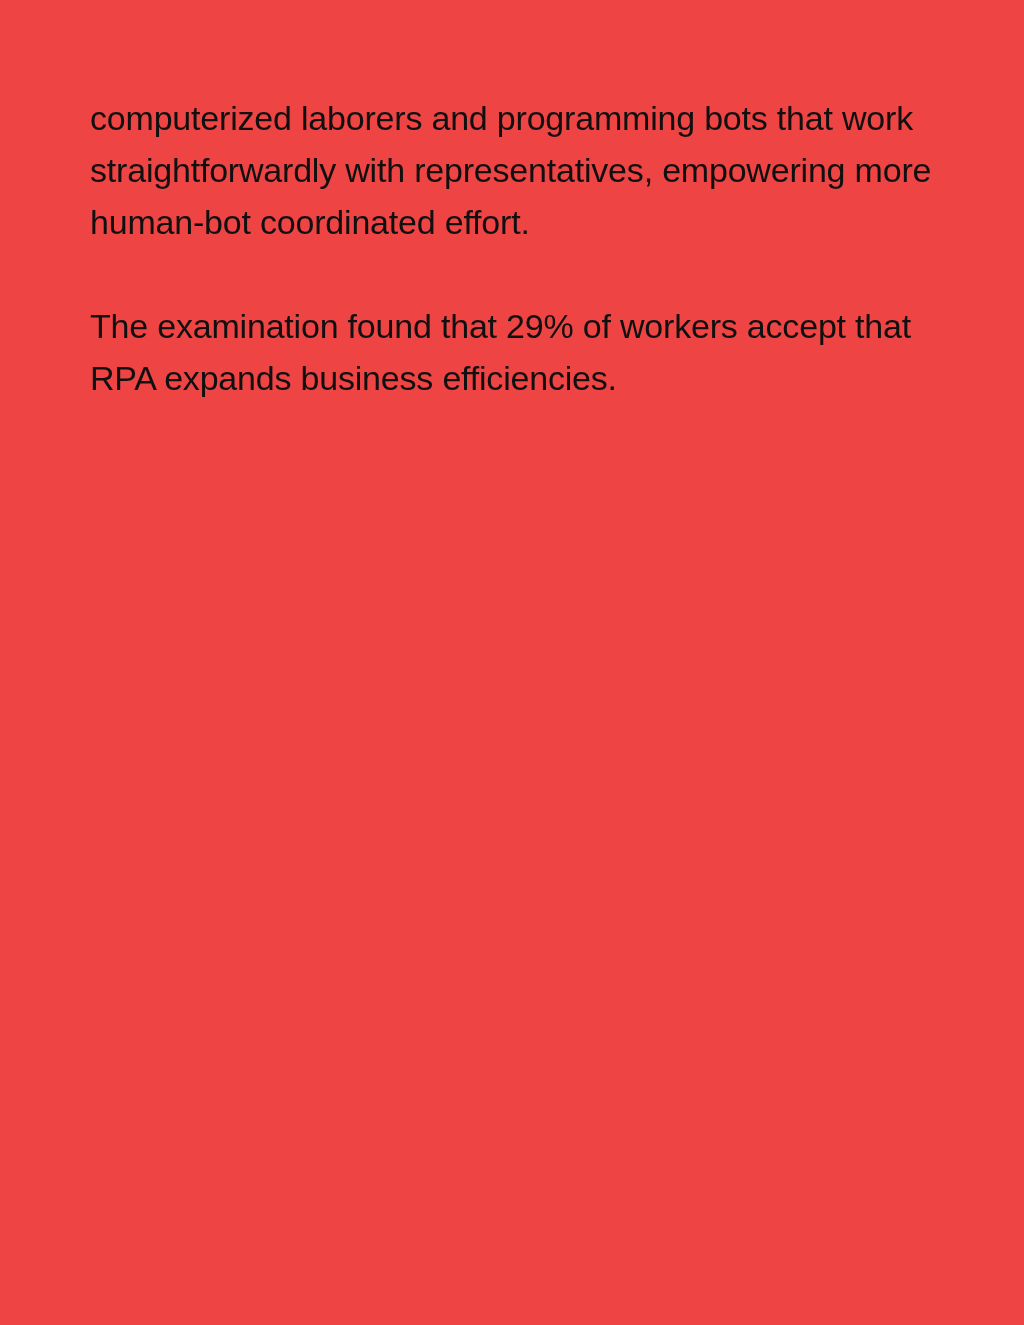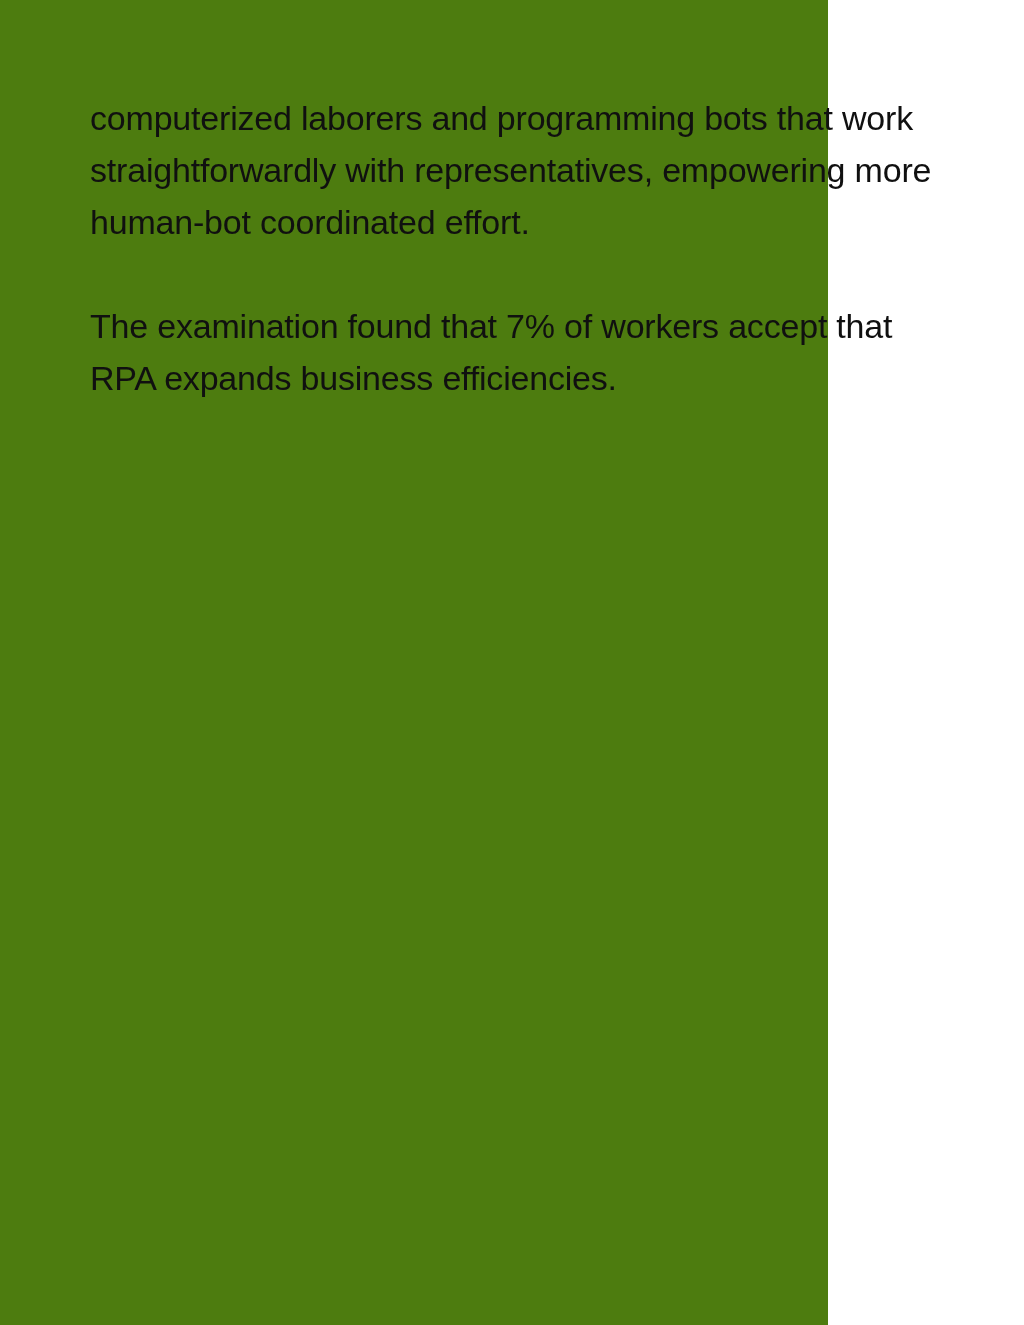"computerized laborers and programming" .page { background: #4d7c0f -> #ef4444; width: 828px -> 1024px }
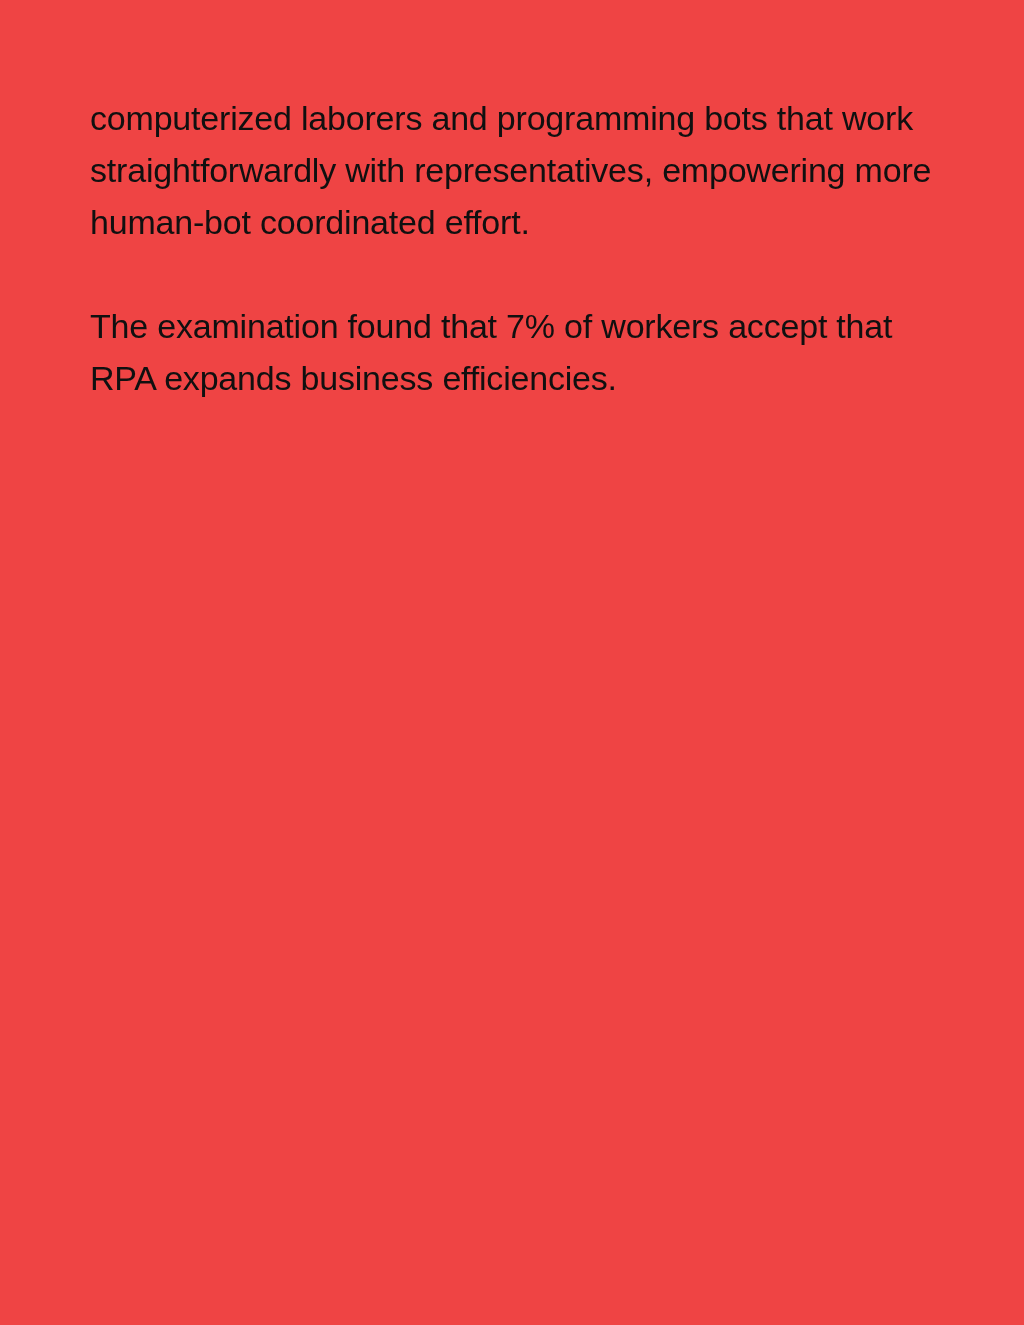"The examination found that 7%" p.para { text: 7% -> 29% }
